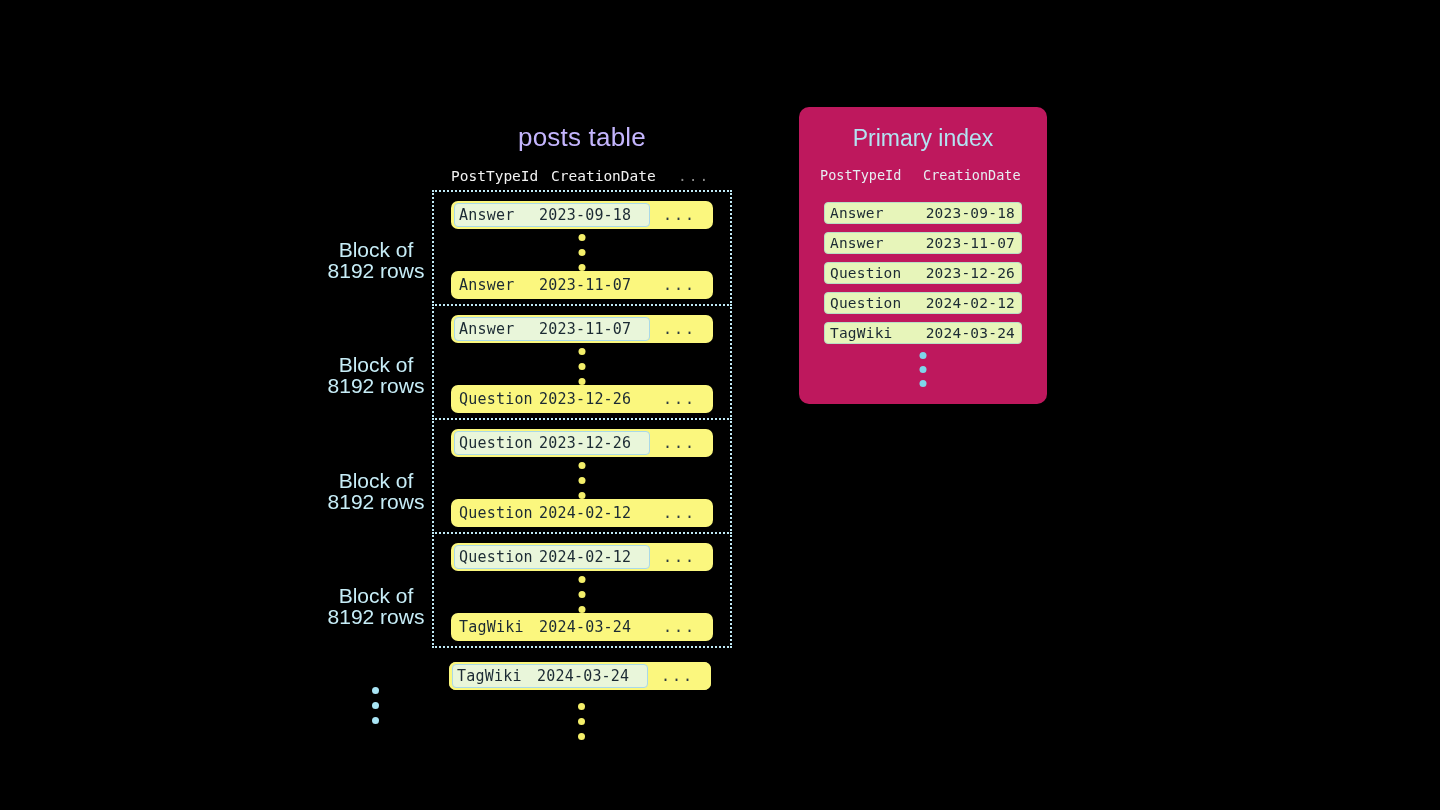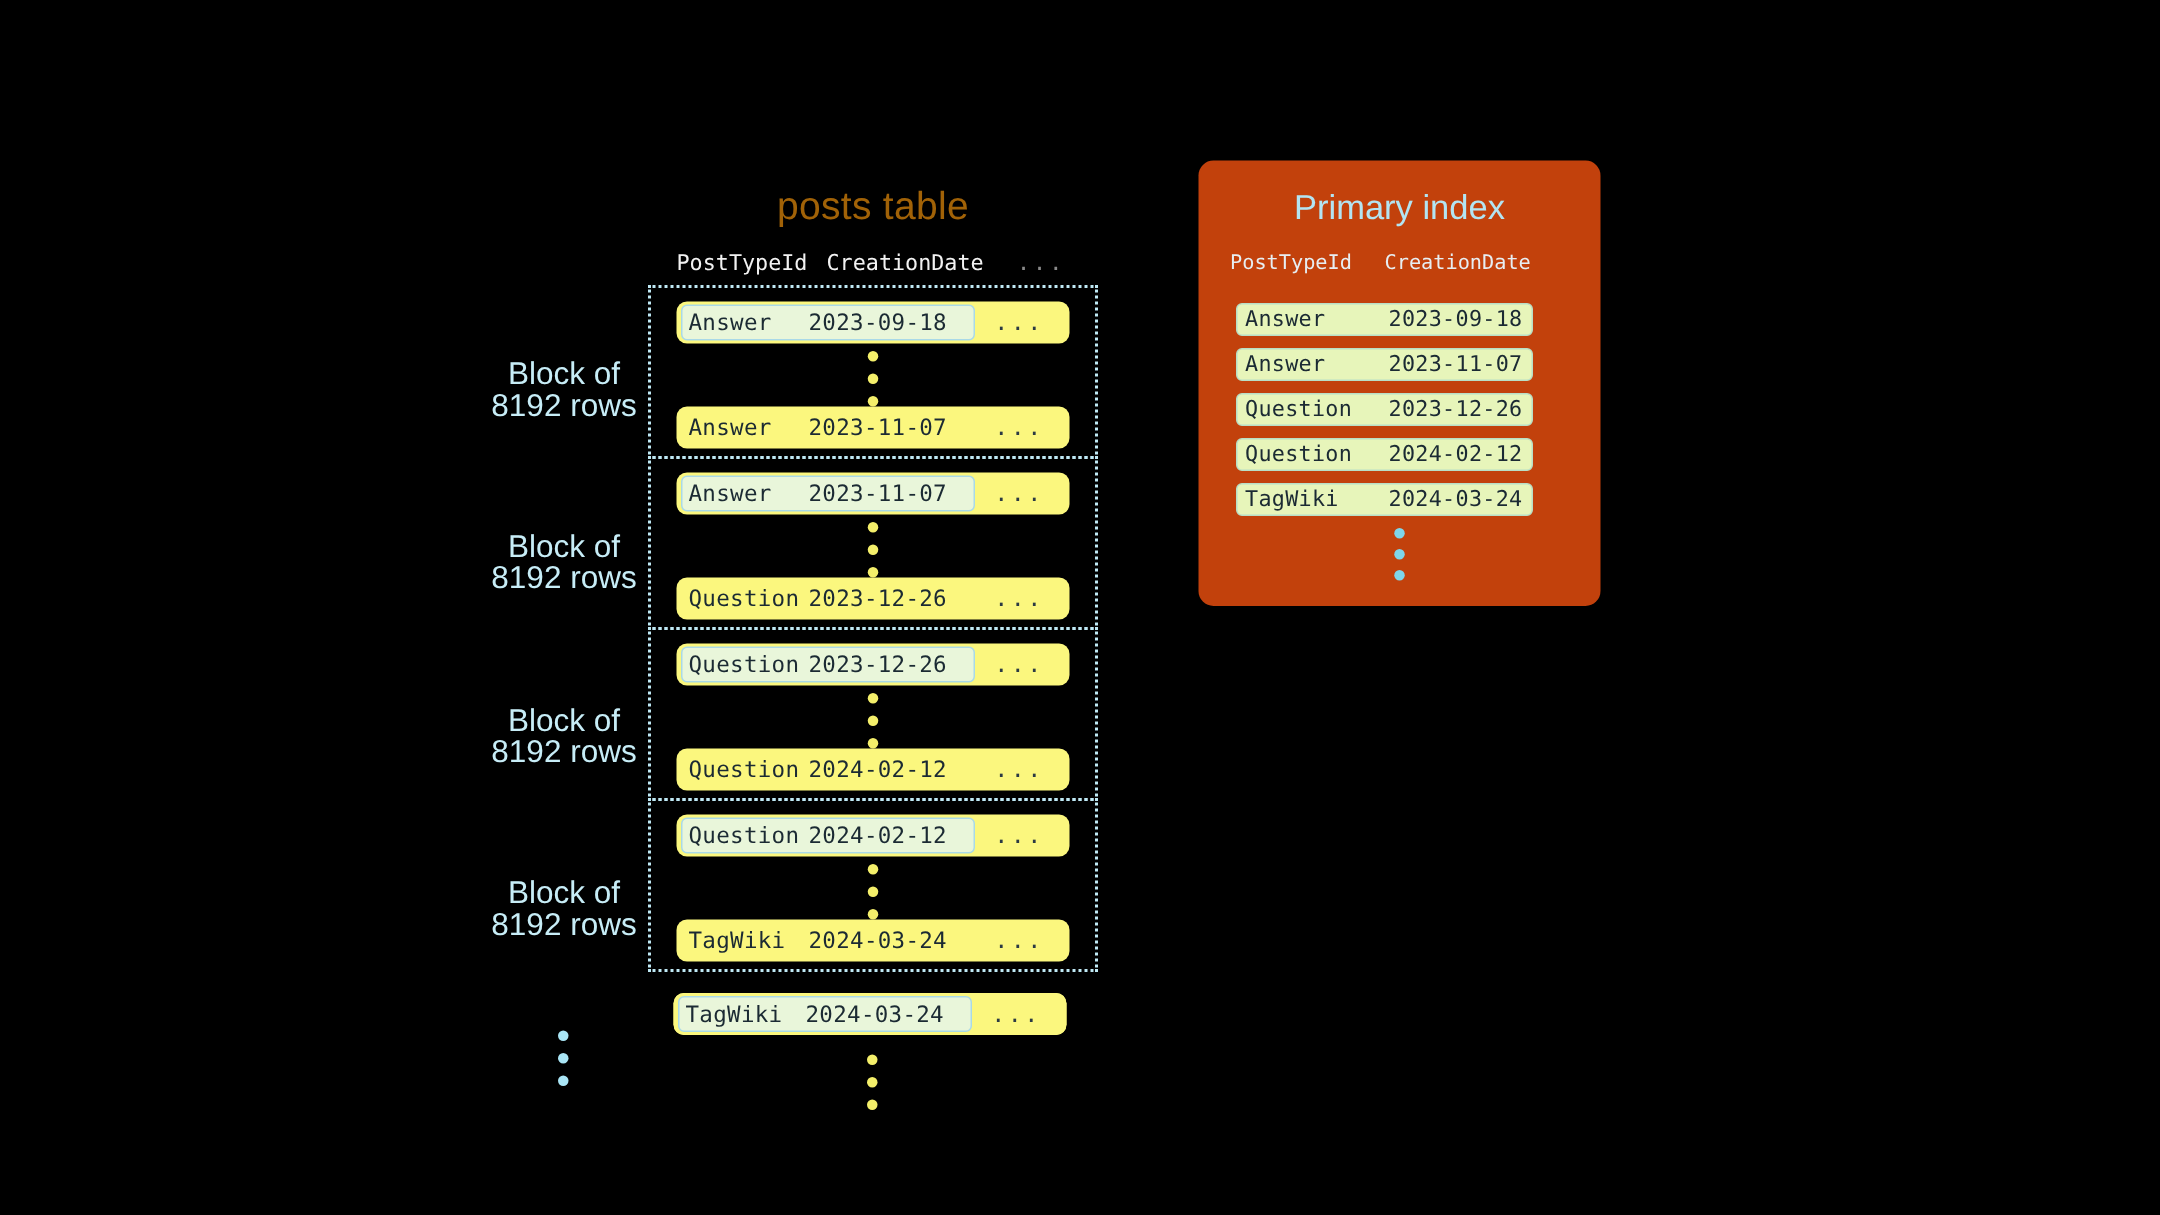"posts table" .posts-title { color: #a16207 -> #c4b5fd }
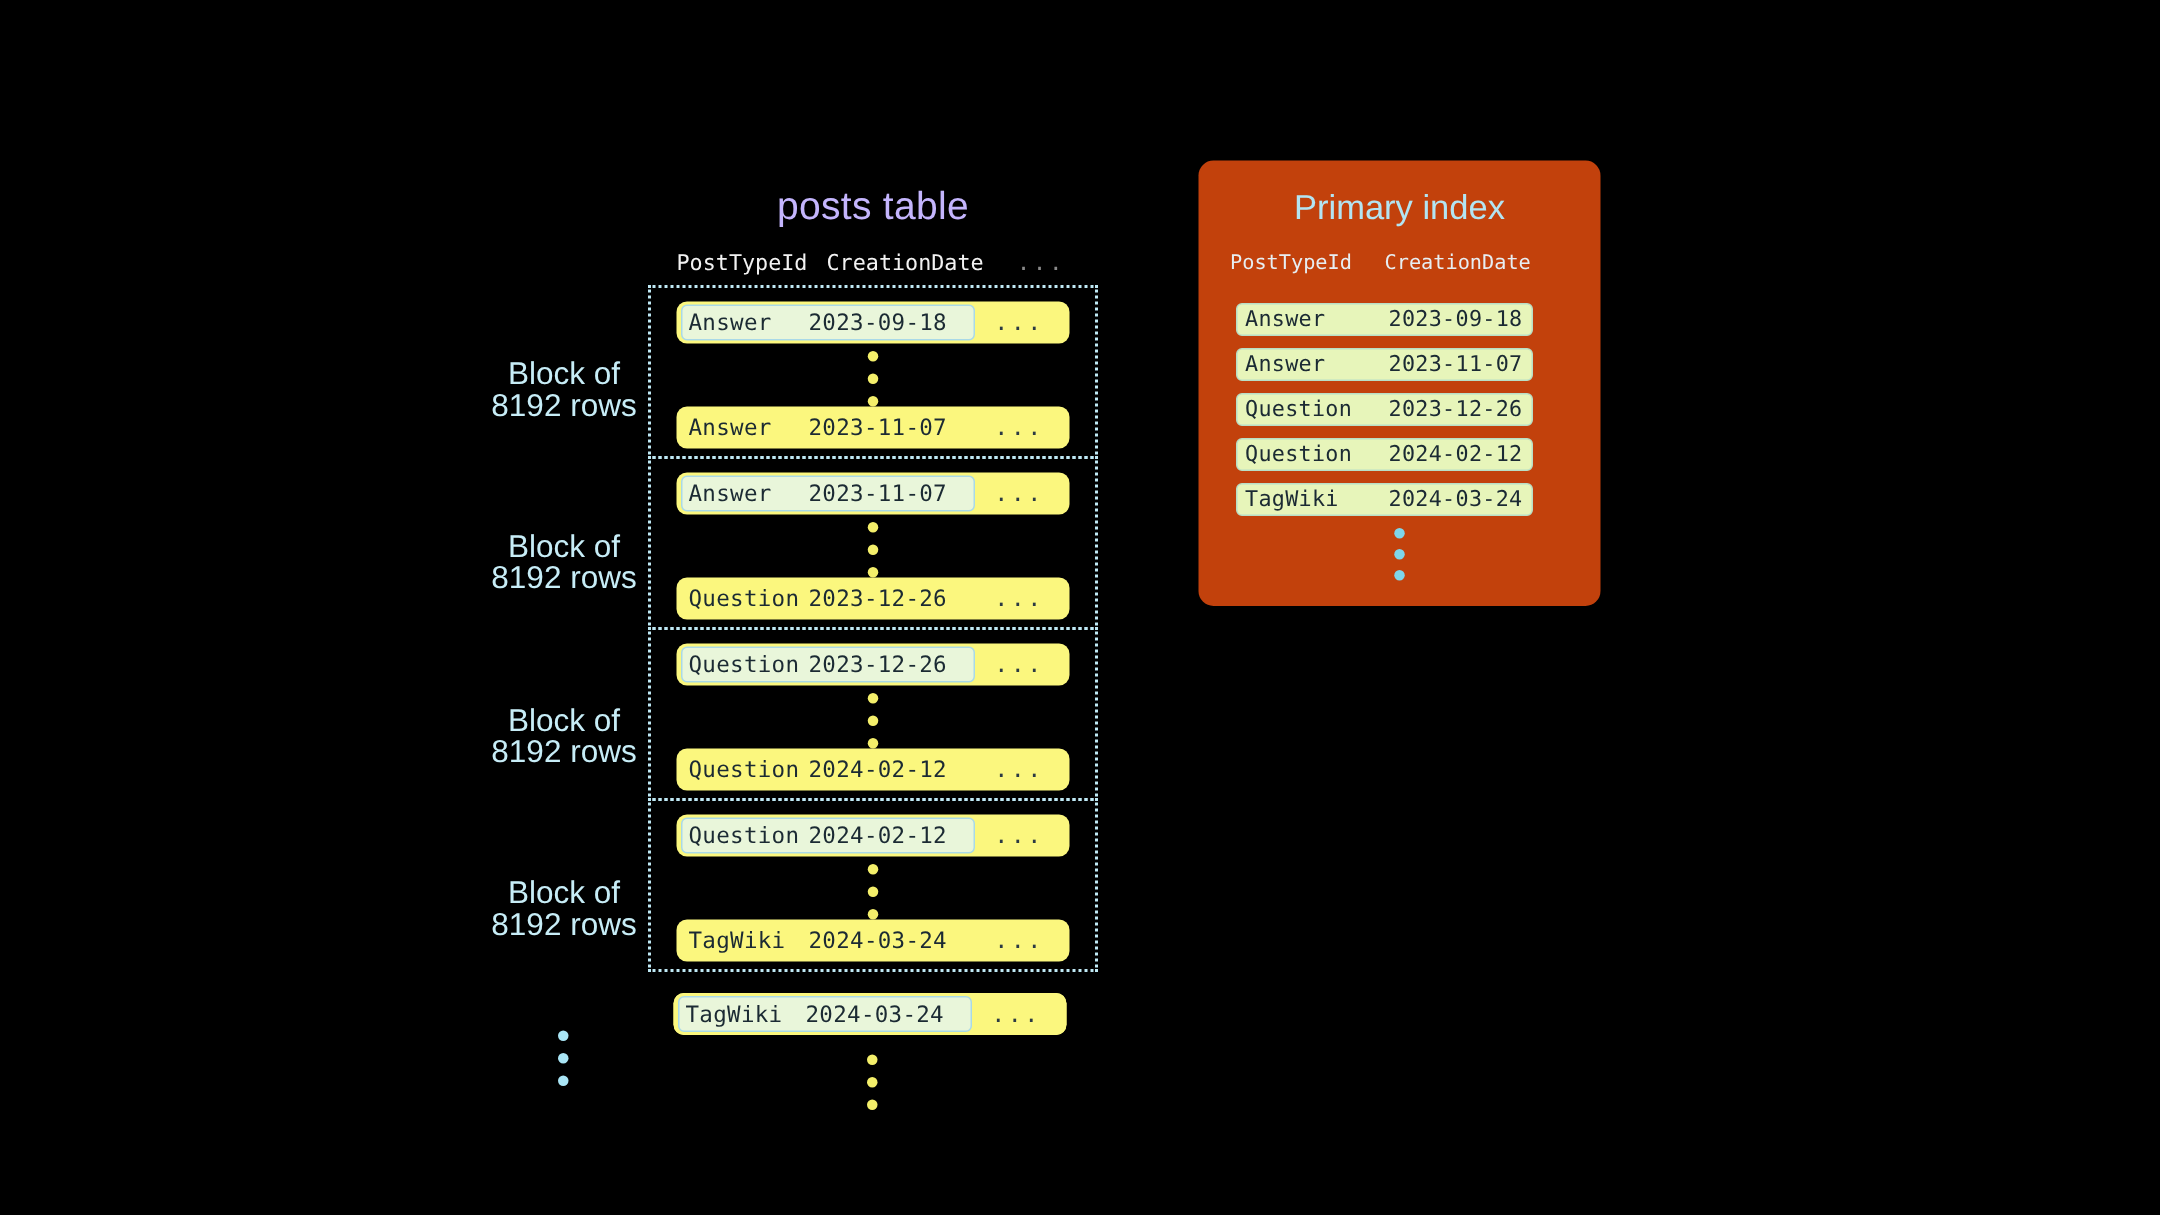"Primary index" .index-panel { background: #c2410c -> #be185d; padding-left: 20px -> none }
